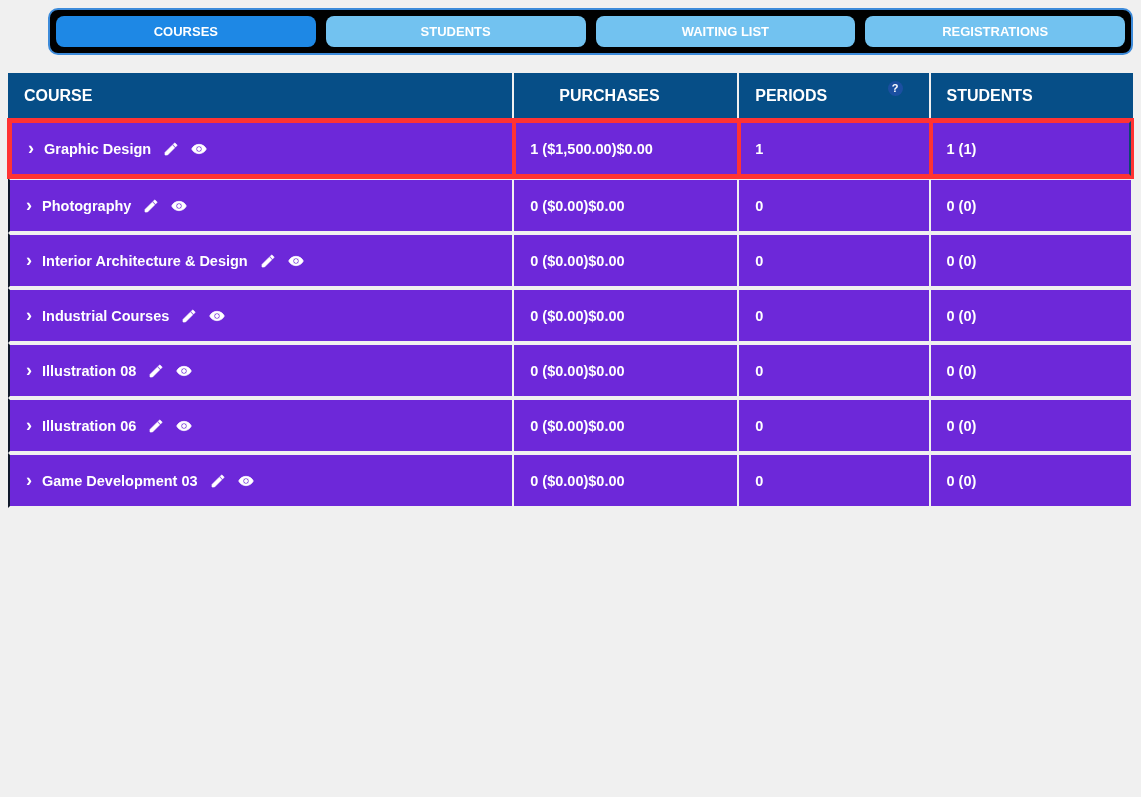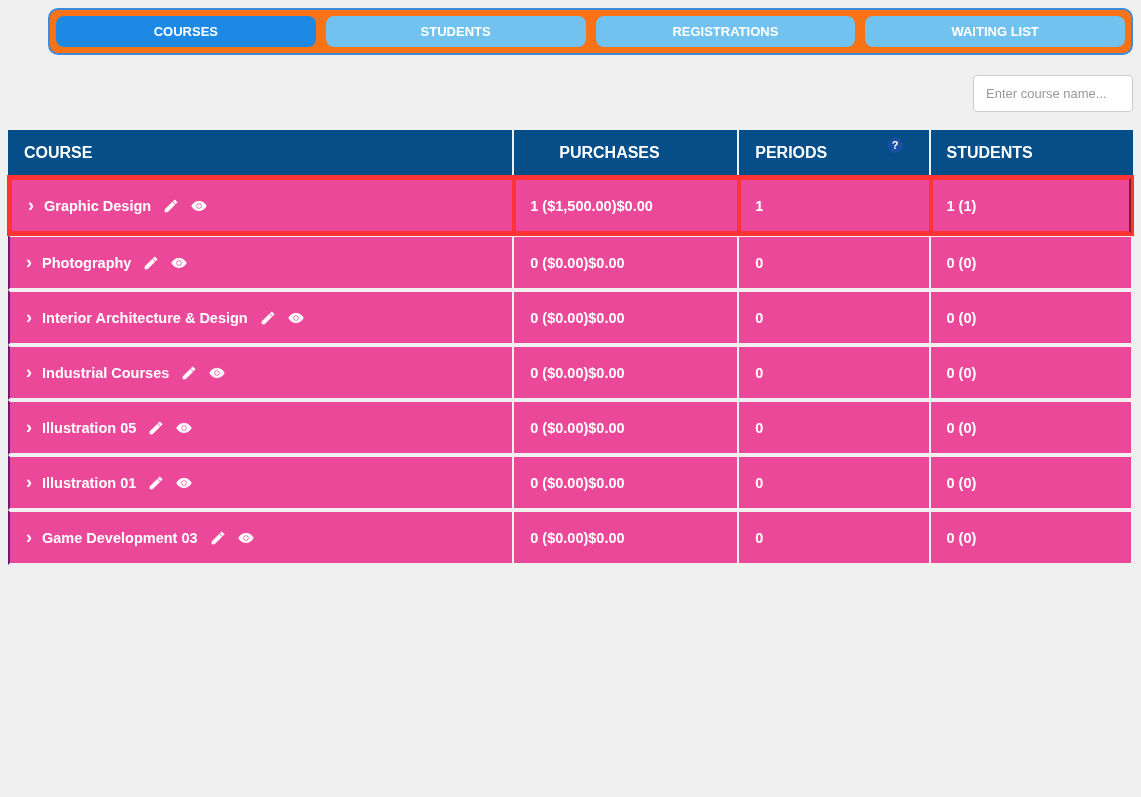"COURSES" .tab-container { background: #f97316 -> #000000 }
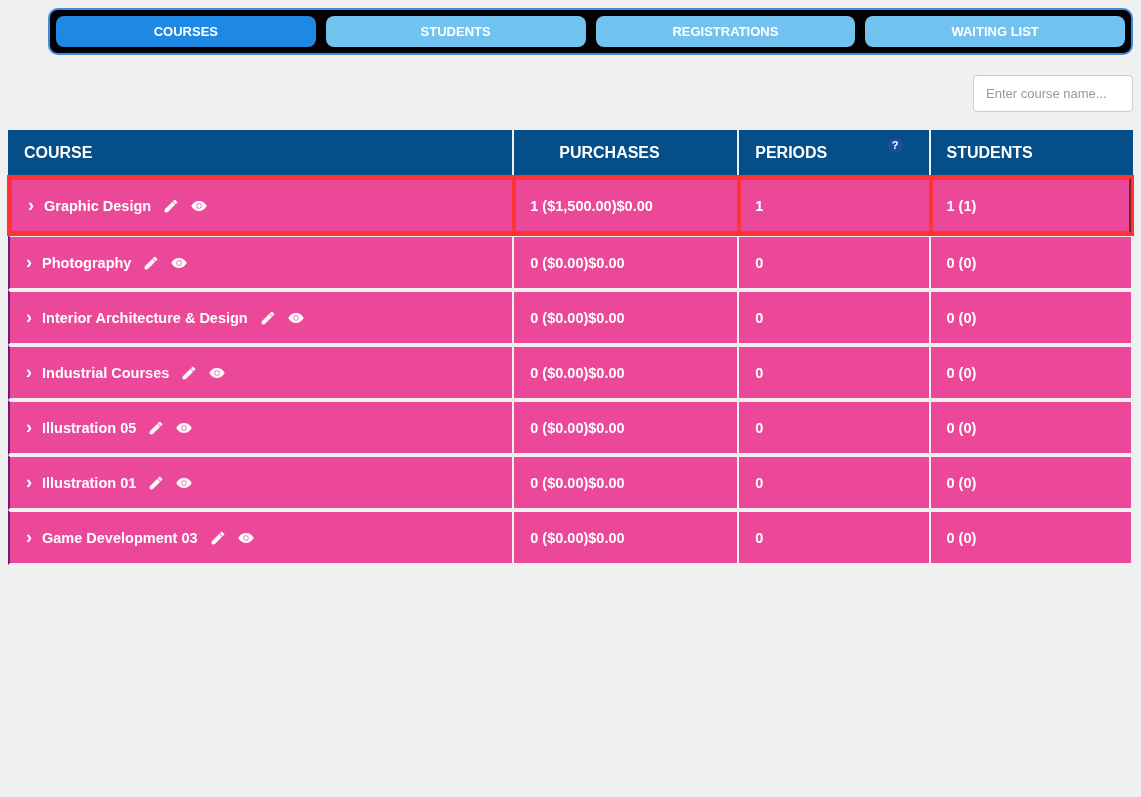"REGISTRATIONS" div.tab { order: before "WAITING LIST" -> after "WAITING LIST" }
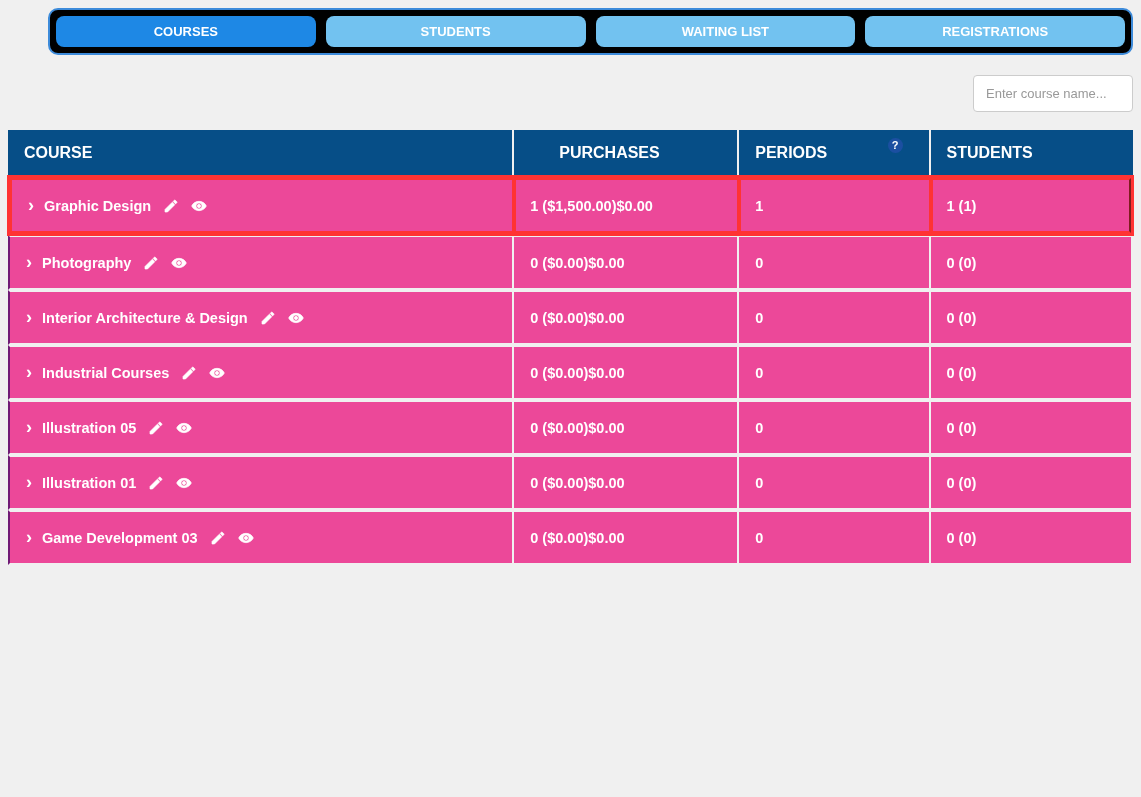"Enter course name..." div.search-row { html: <div> <input> </div> -> none }
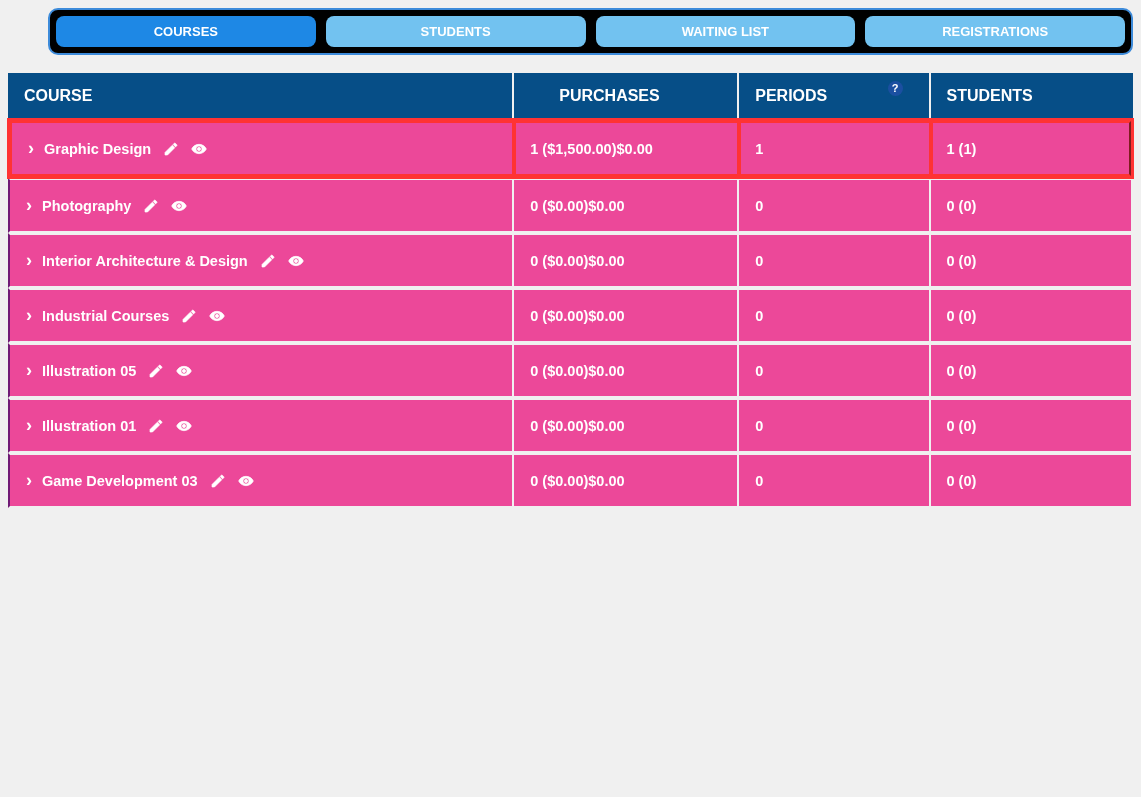"Graphic Design" tbody td { background: #ec4899 -> #6d28d9 }
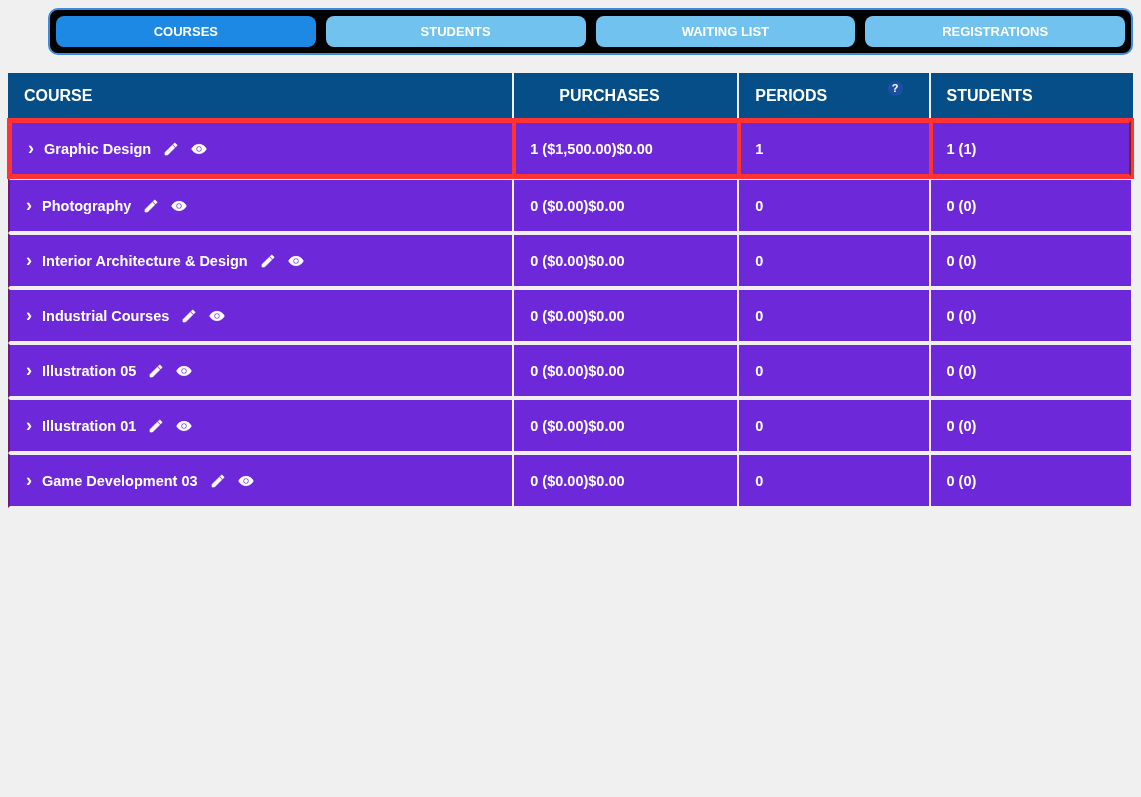"1 (1)" tbody tr.highlighted td:last-child { border-right: 4px solid #7f1d1d -> 4px solid #0c4a6e }
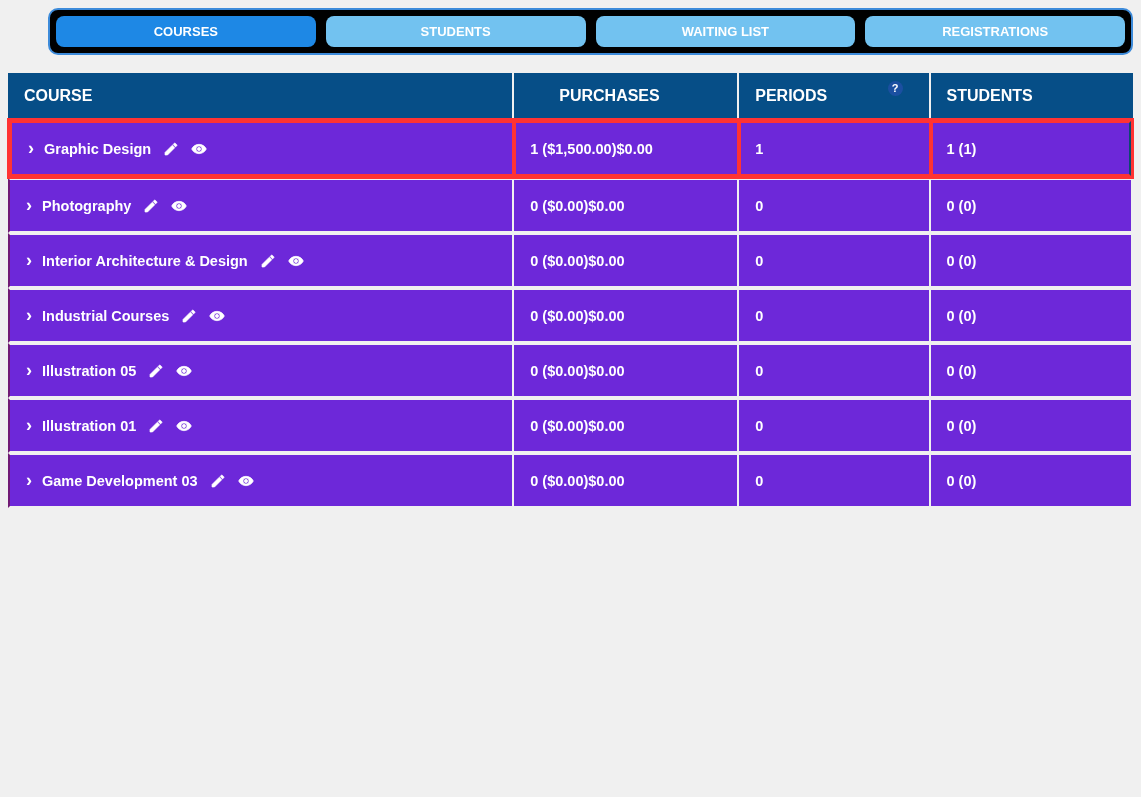"Photography" tbody td:first-child { border-left: 2px solid #701a75 -> 2px solid #0f172a }
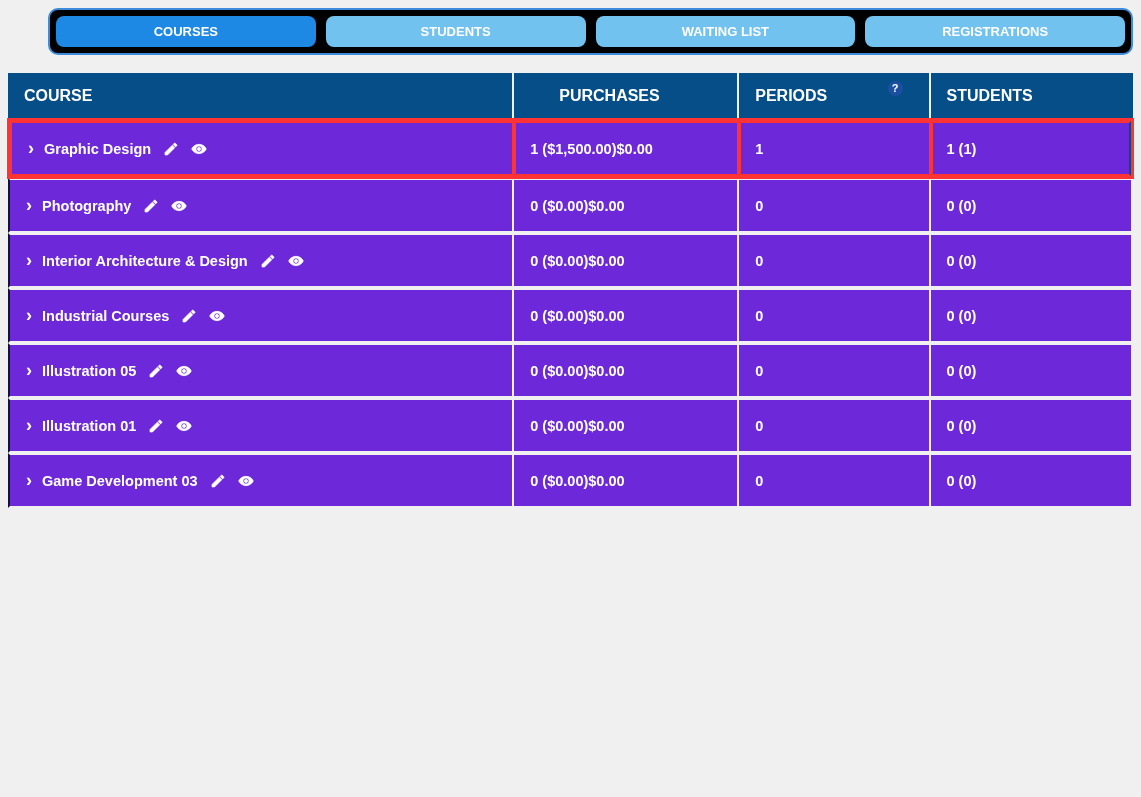"Illustration 05" span { text: 05 -> 08 }
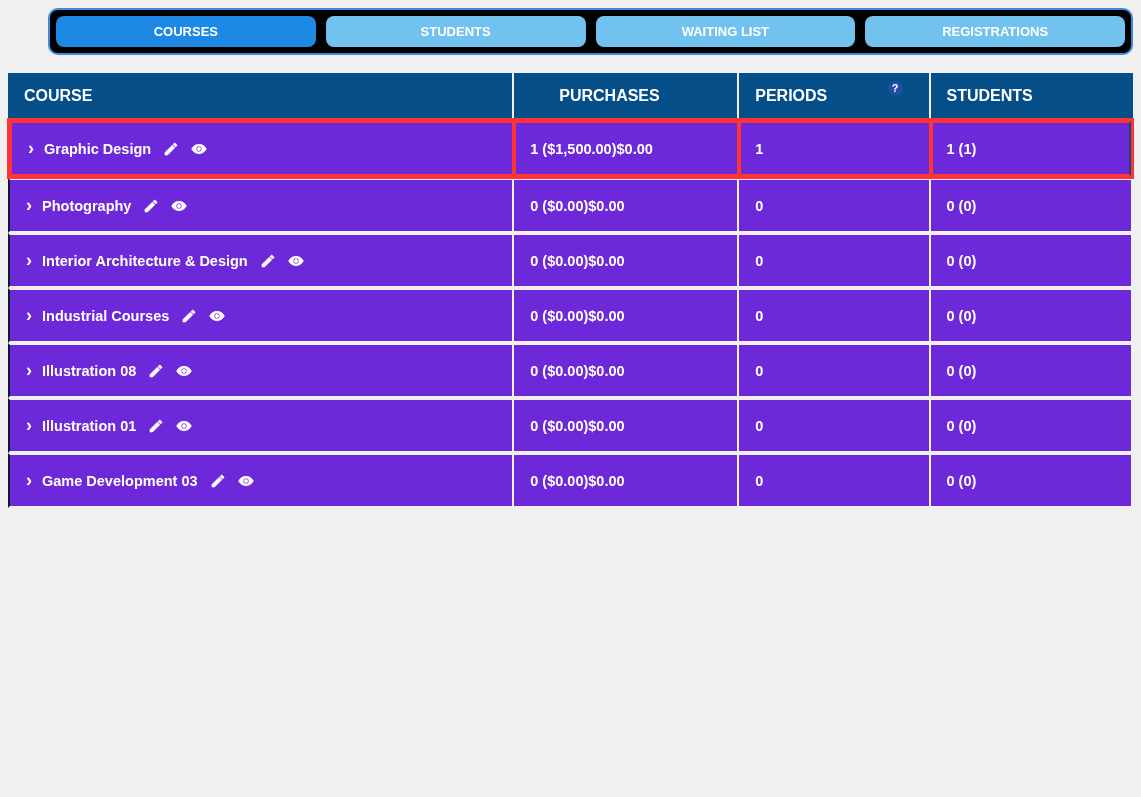"Illustration 01" span { text: 01 -> 06 }
